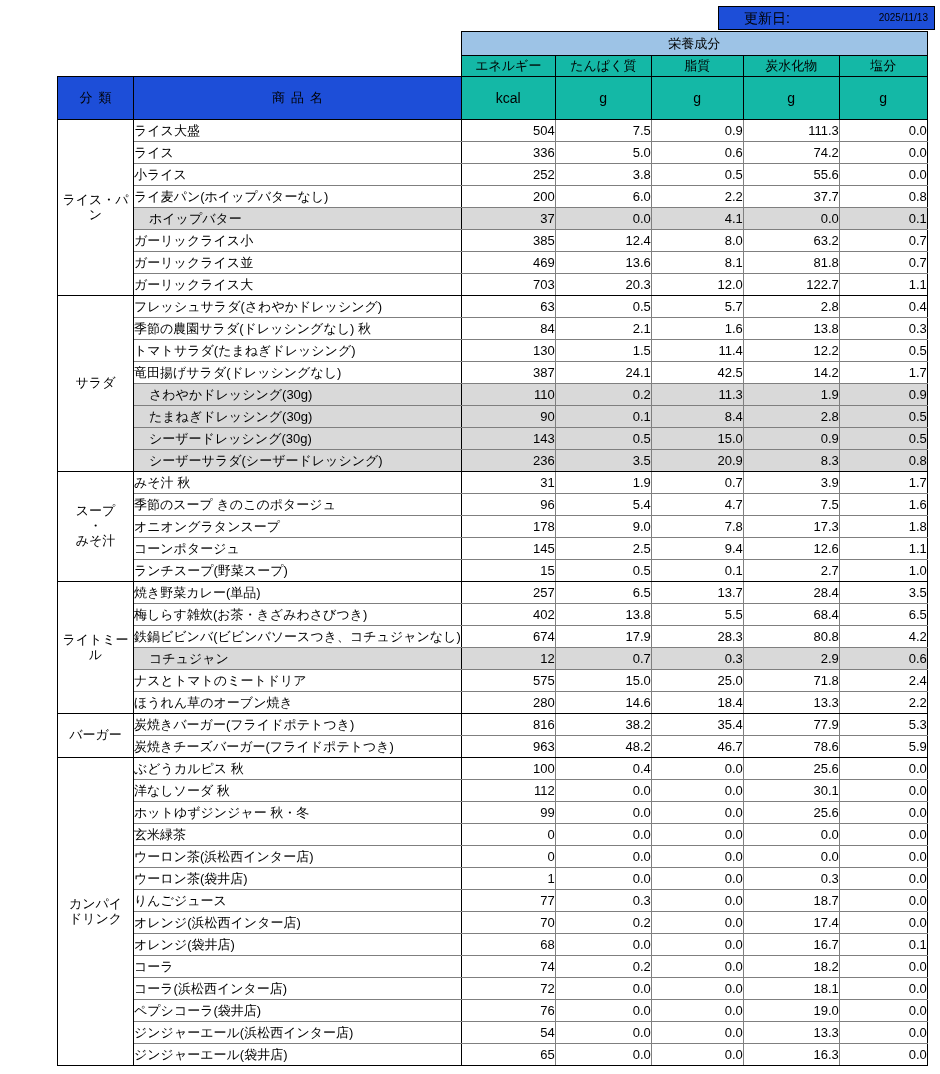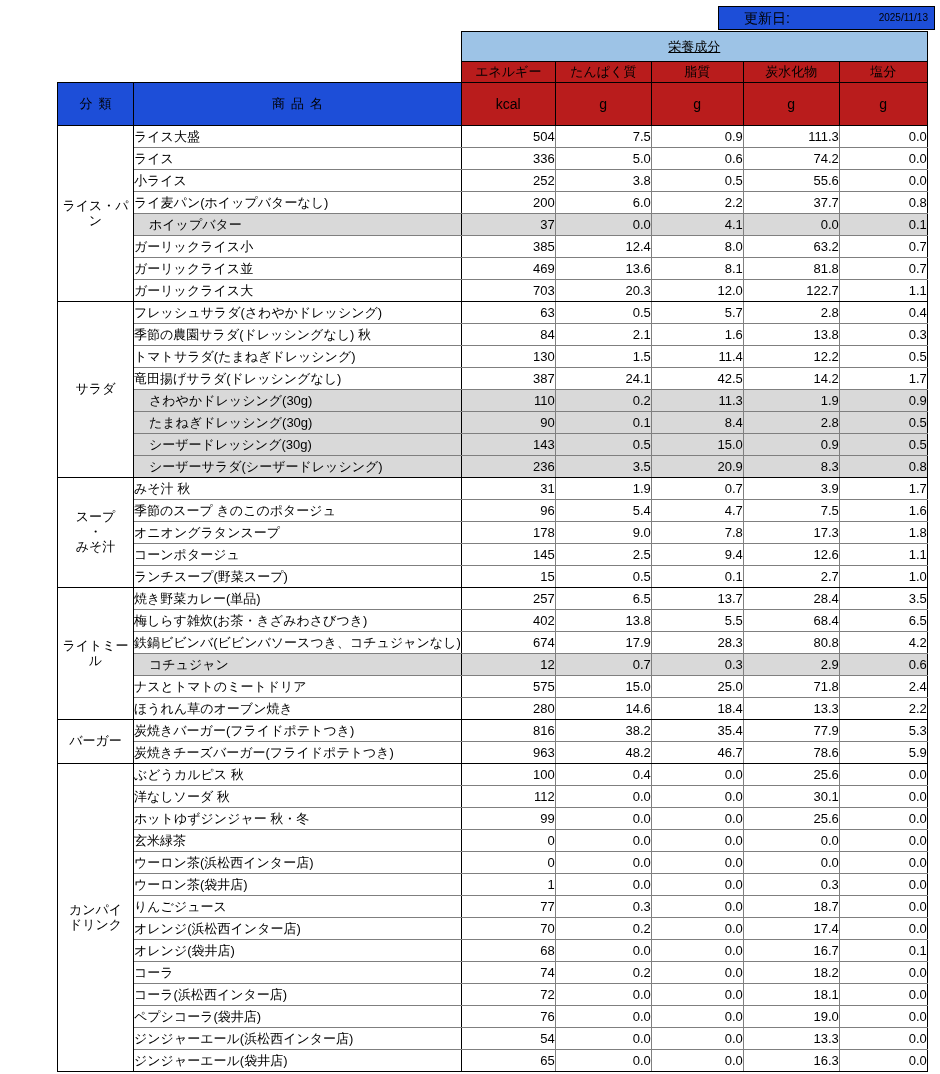"栄養成分" .hdr-group { height: 30px -> 24px; text-decoration: underline -> none }
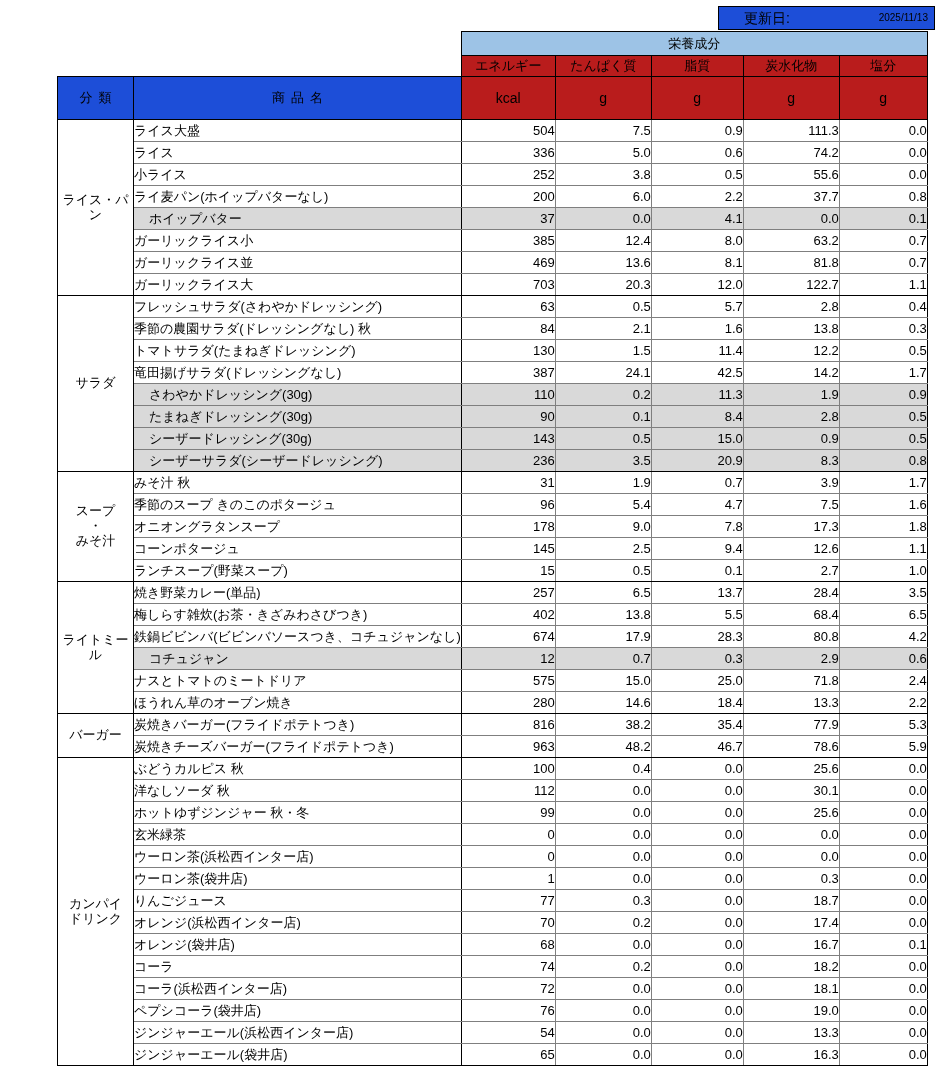"エネルギー" .hdr-unitcell { background: #b91c1c -> #14b8a6 }
